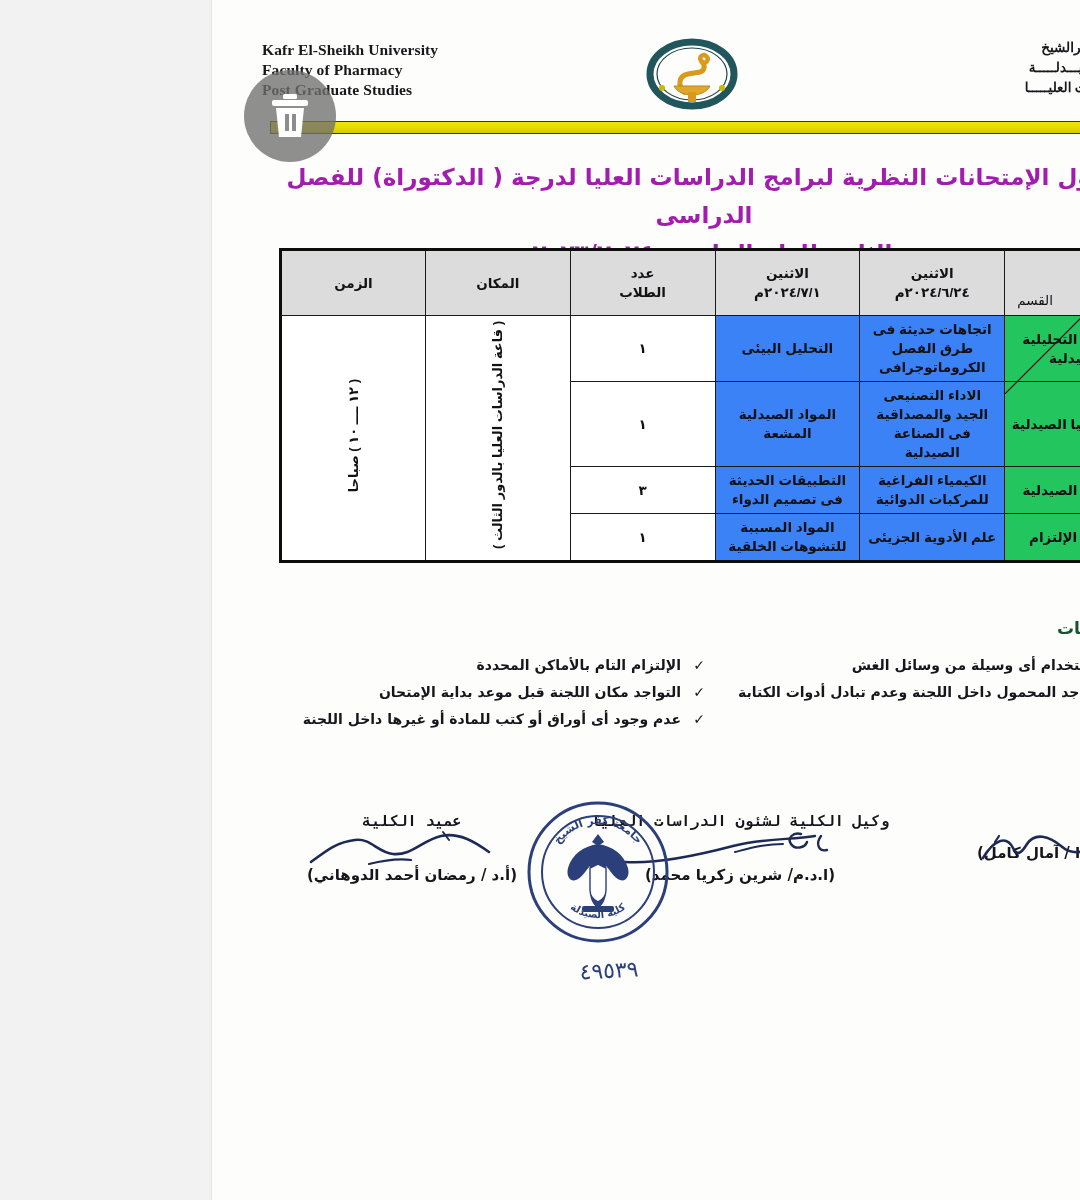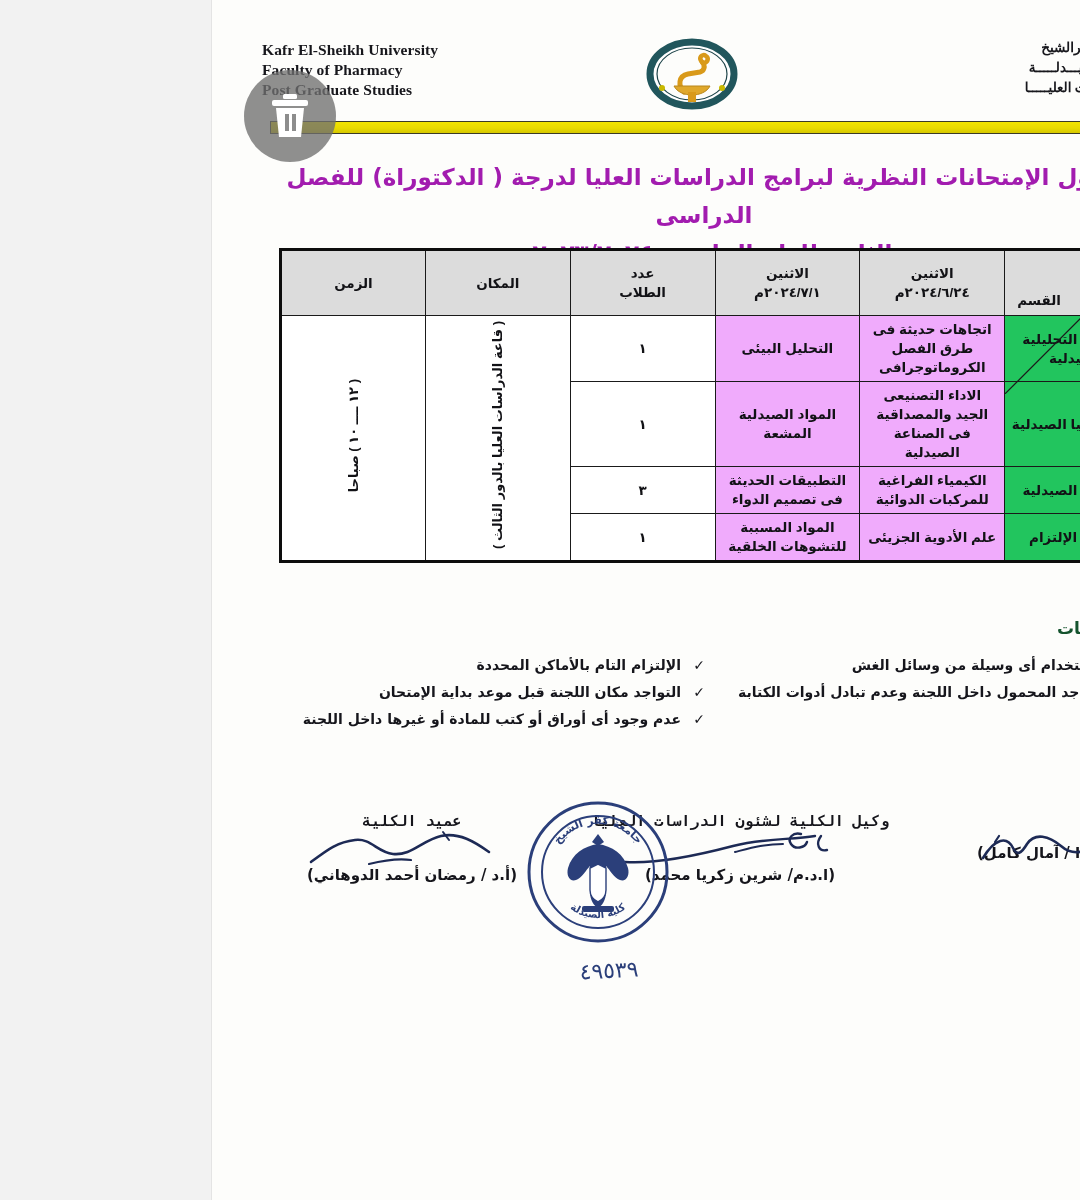"القسم" th.corner .lbl-dept { font-weight: bold -> normal }
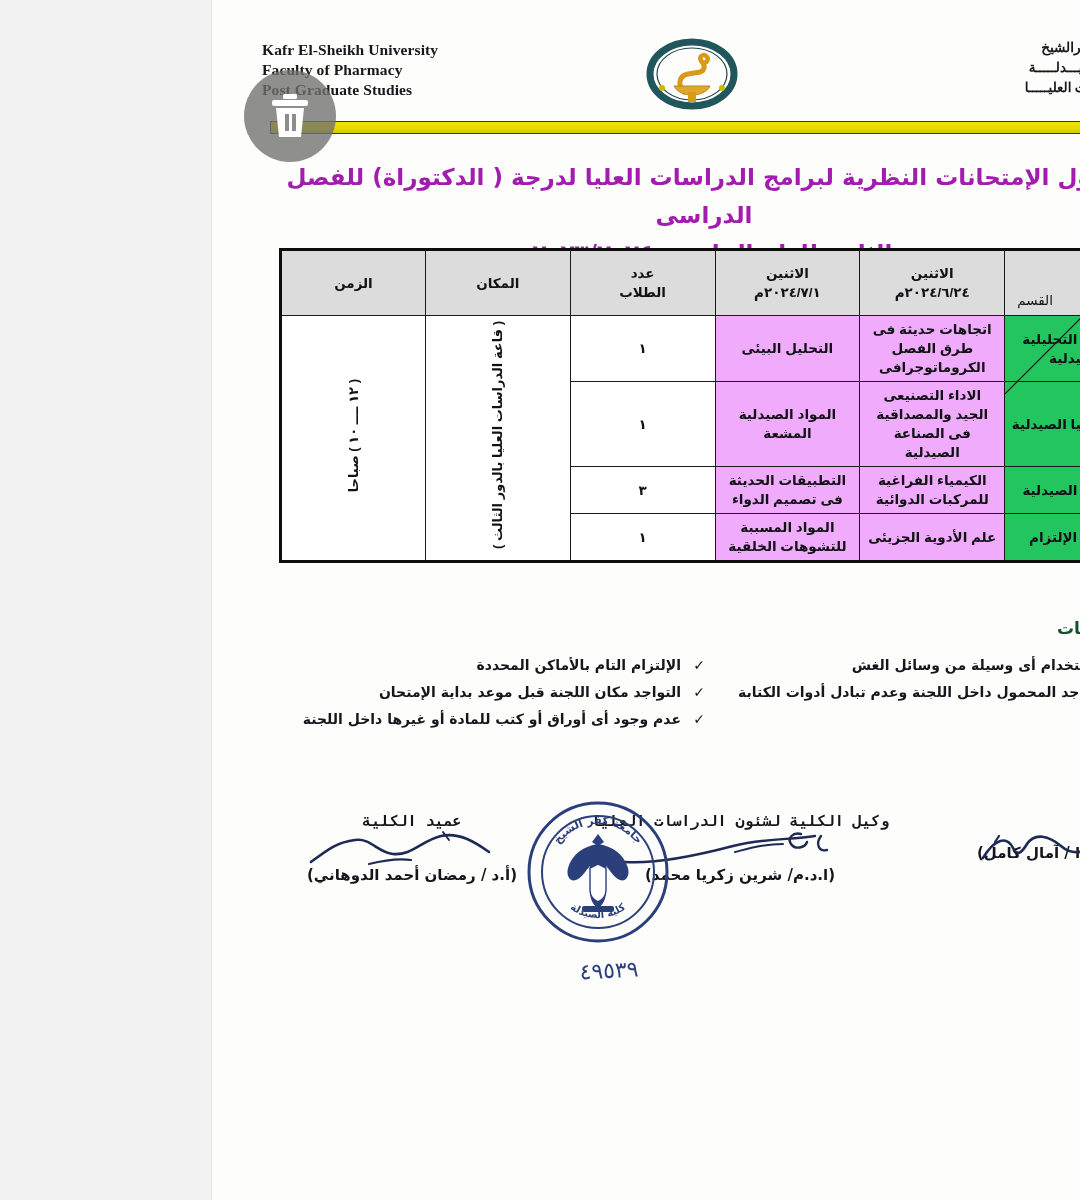"اتجاهات حديثة فى طرق الفصل" td.subject { background: #f0abfc -> #3b82f6 }
